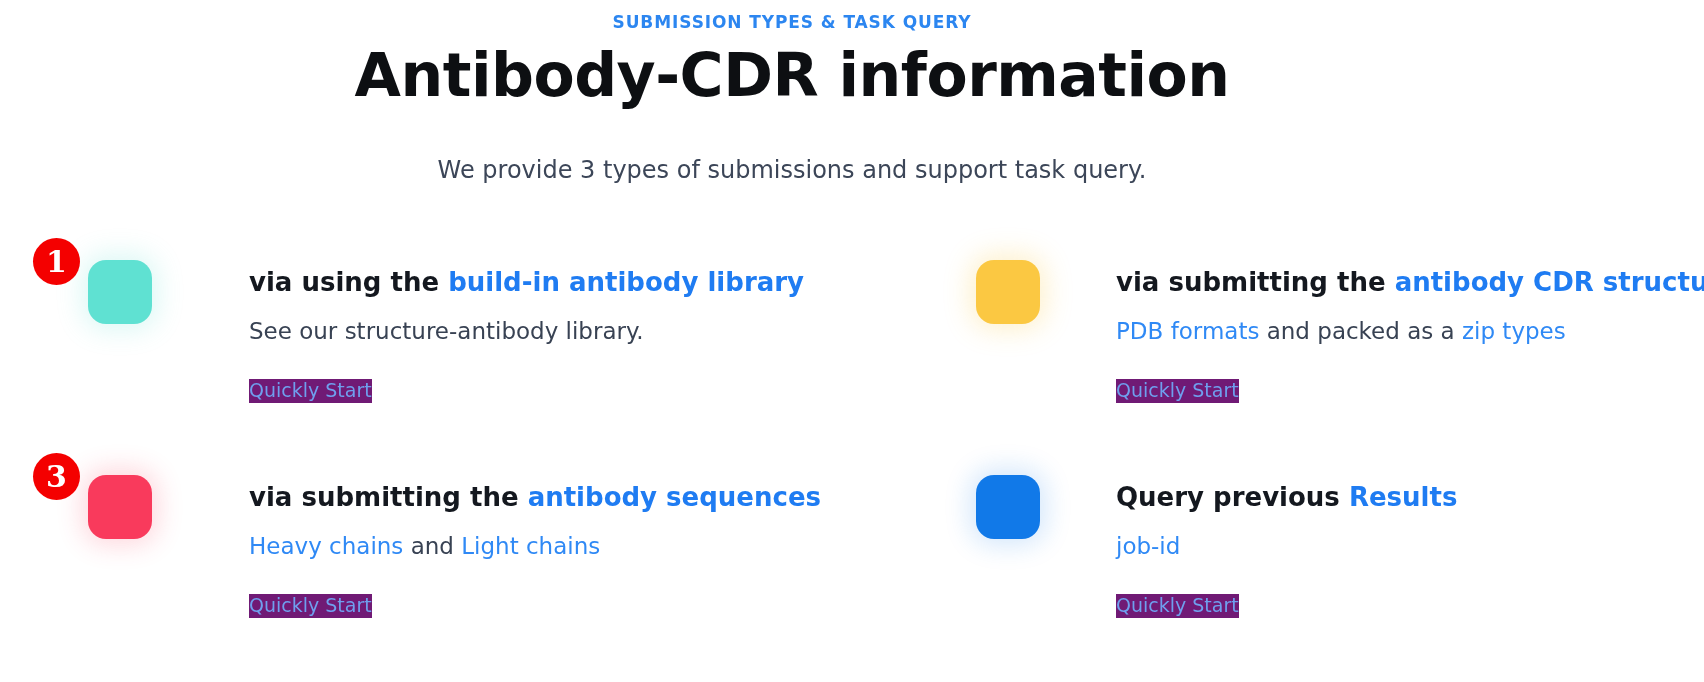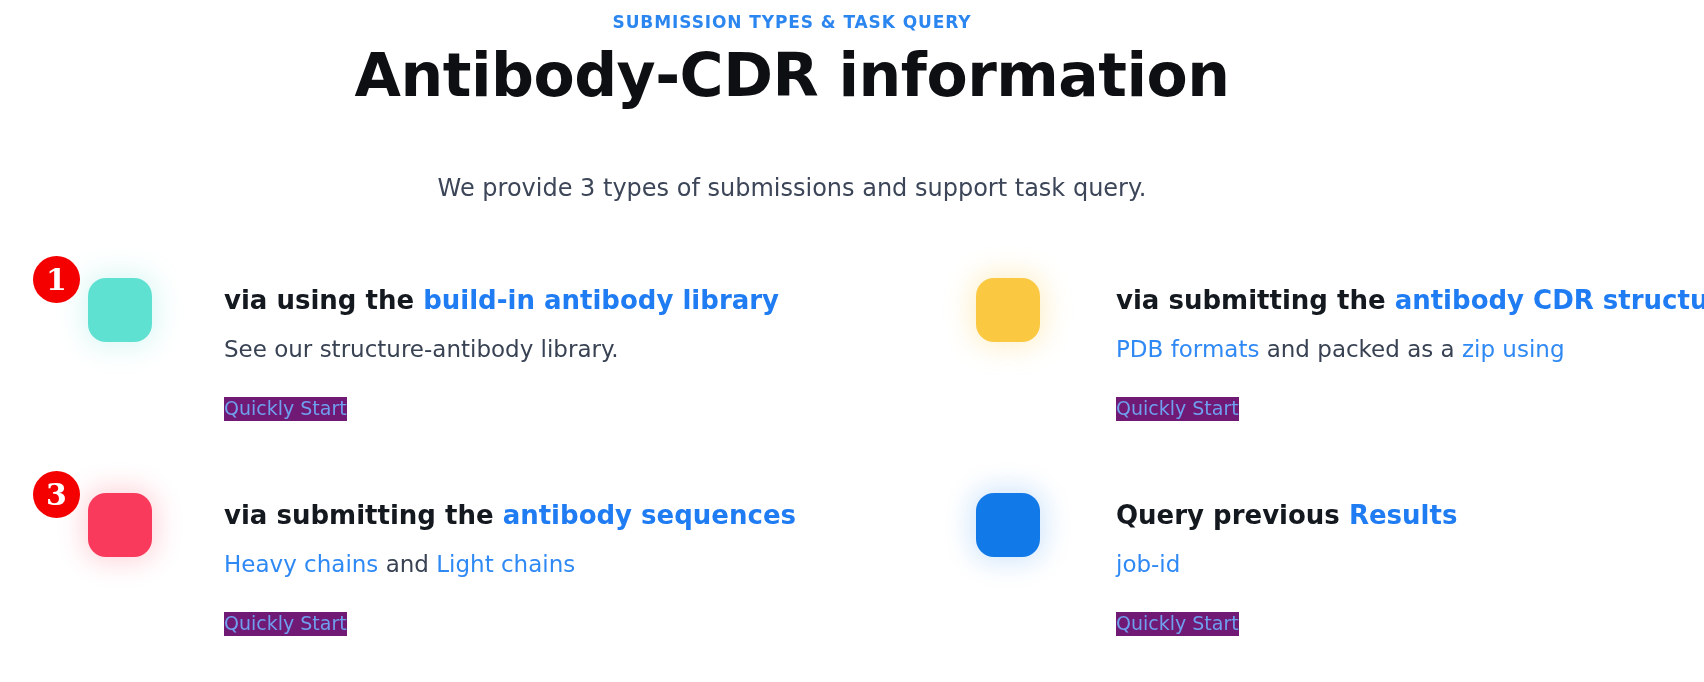"We provide 3 types of" .subtitle { margin-top: 62px -> 44px }
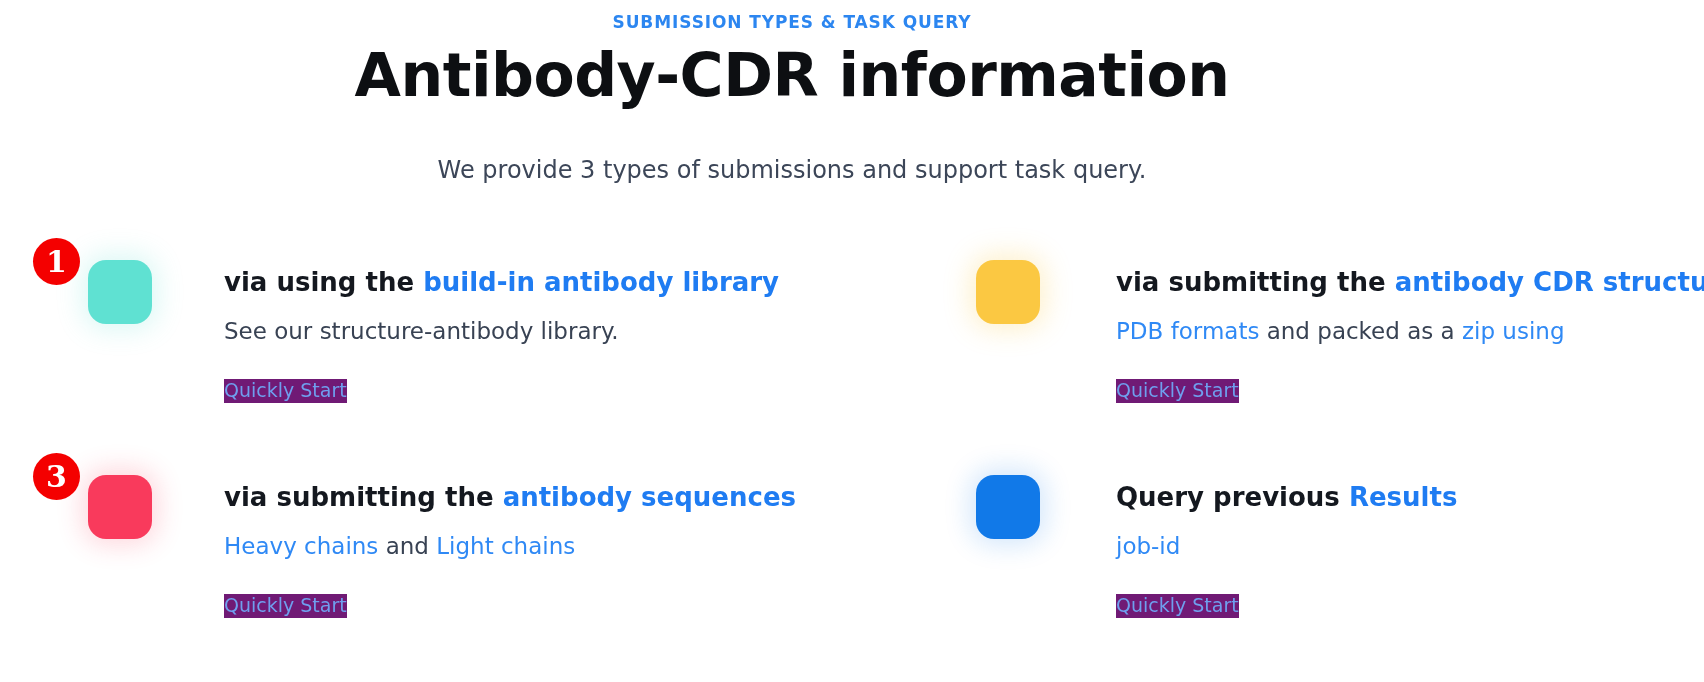"via using the build-in antibody" .card-body { margin-left: 72px -> 97px }
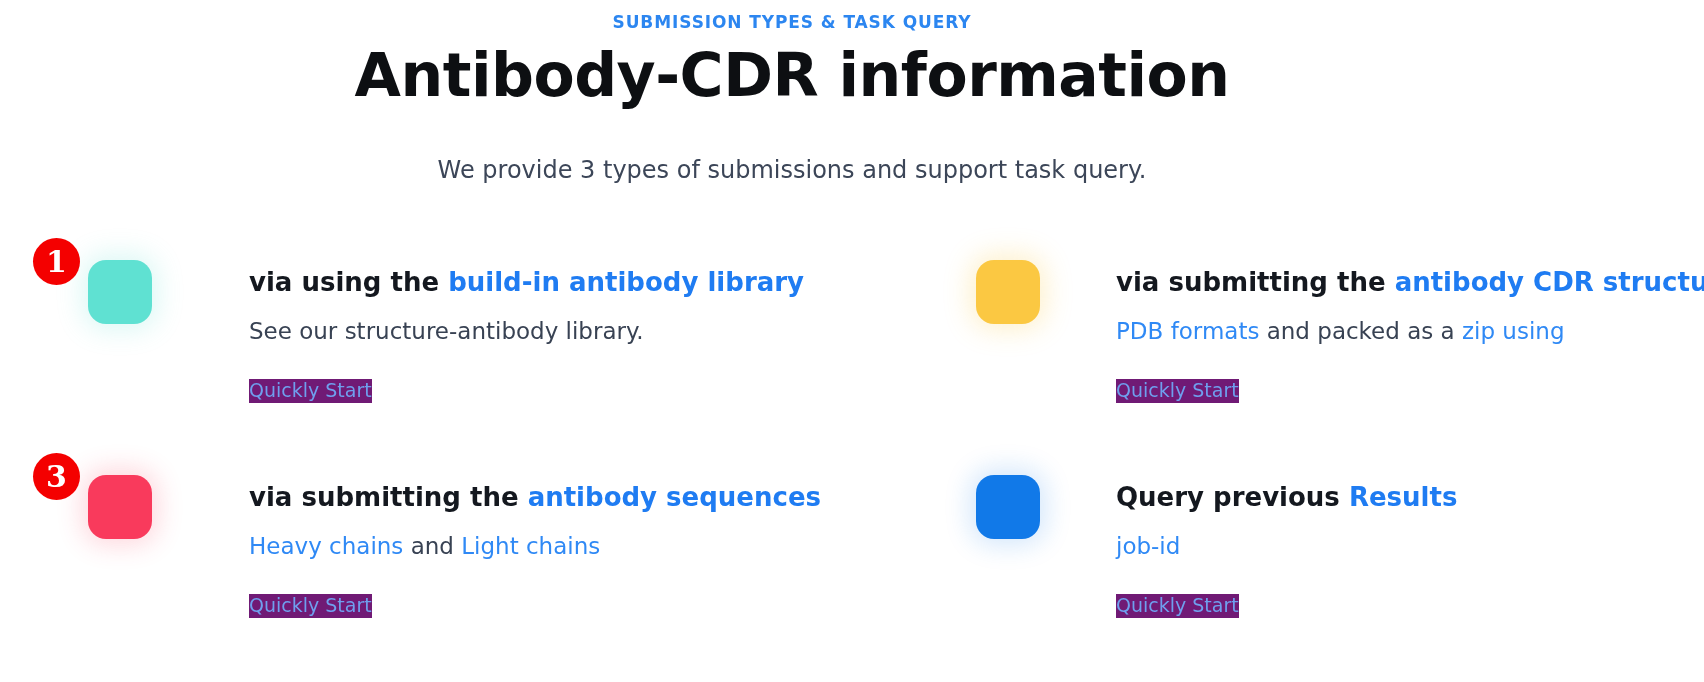"zip using" span.hl { text: using -> types }
